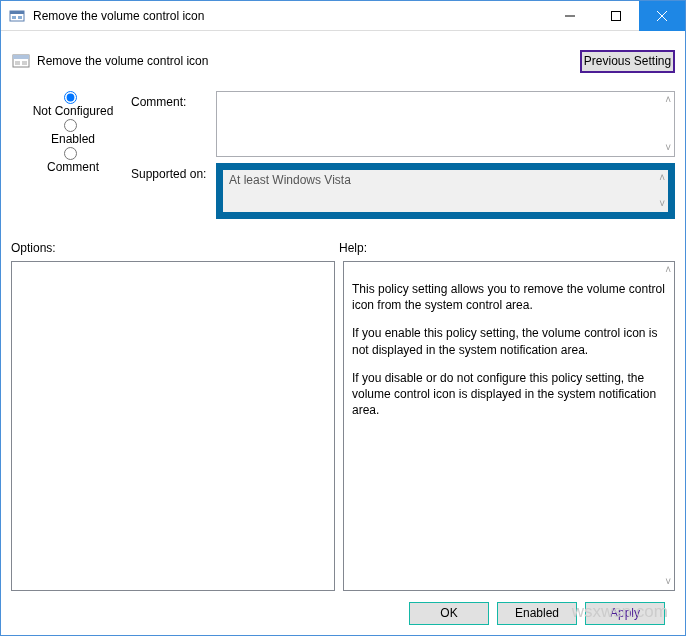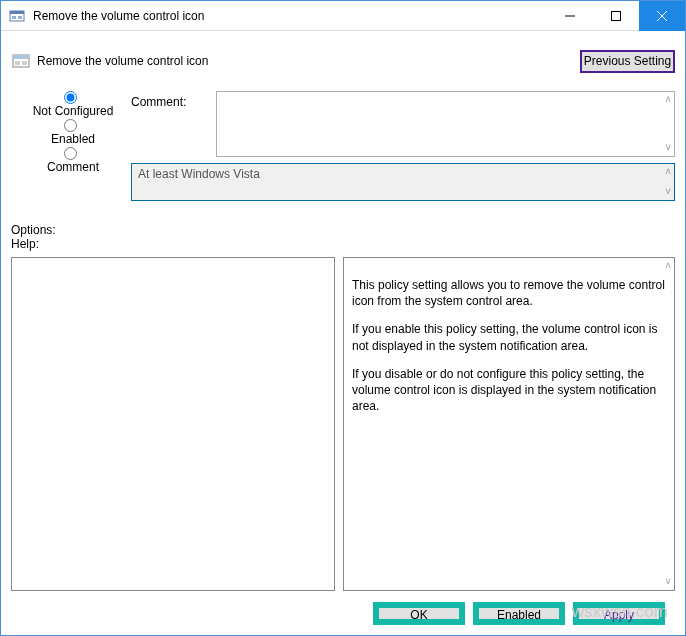"Supported on:" div.meta-label { html: none -> <div>Supported on:</div> }
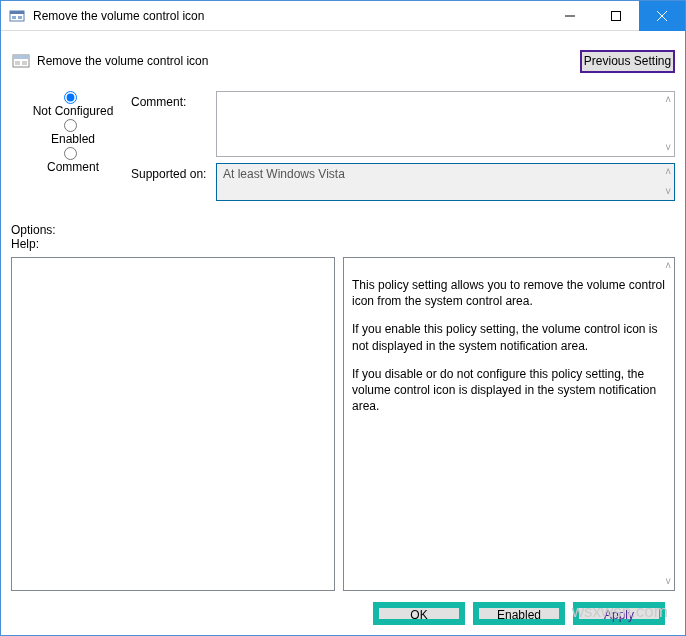"At least Windows Vista" .supported-box { border: 1px solid #0369a1 -> 7px solid #0369a1; height: 38px -> 56px }
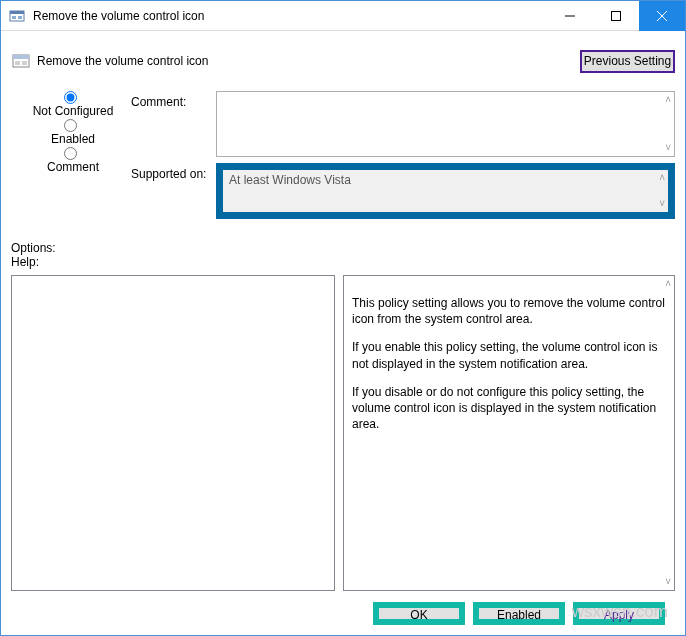"Options:" .panels-labels { flex-direction: column -> none }
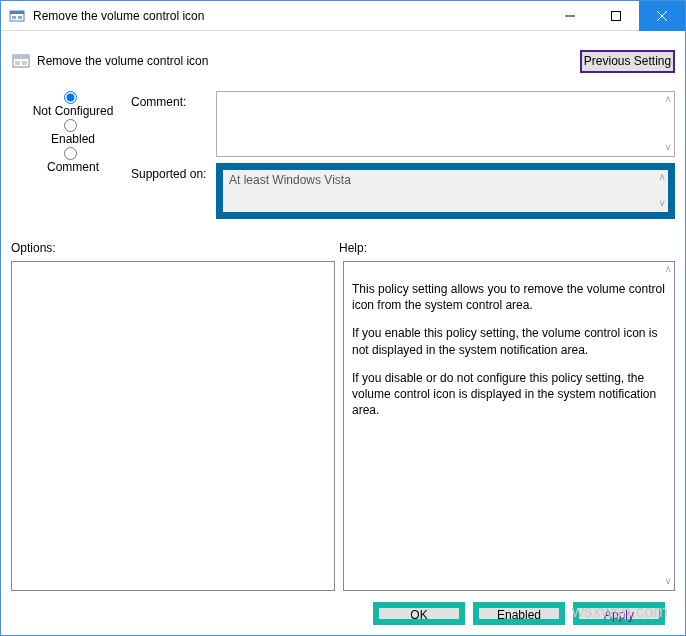"OK" .footer-btn { border: 6px solid #14b8a6 -> 1px solid #14b8a6; width: 92px -> 80px }
